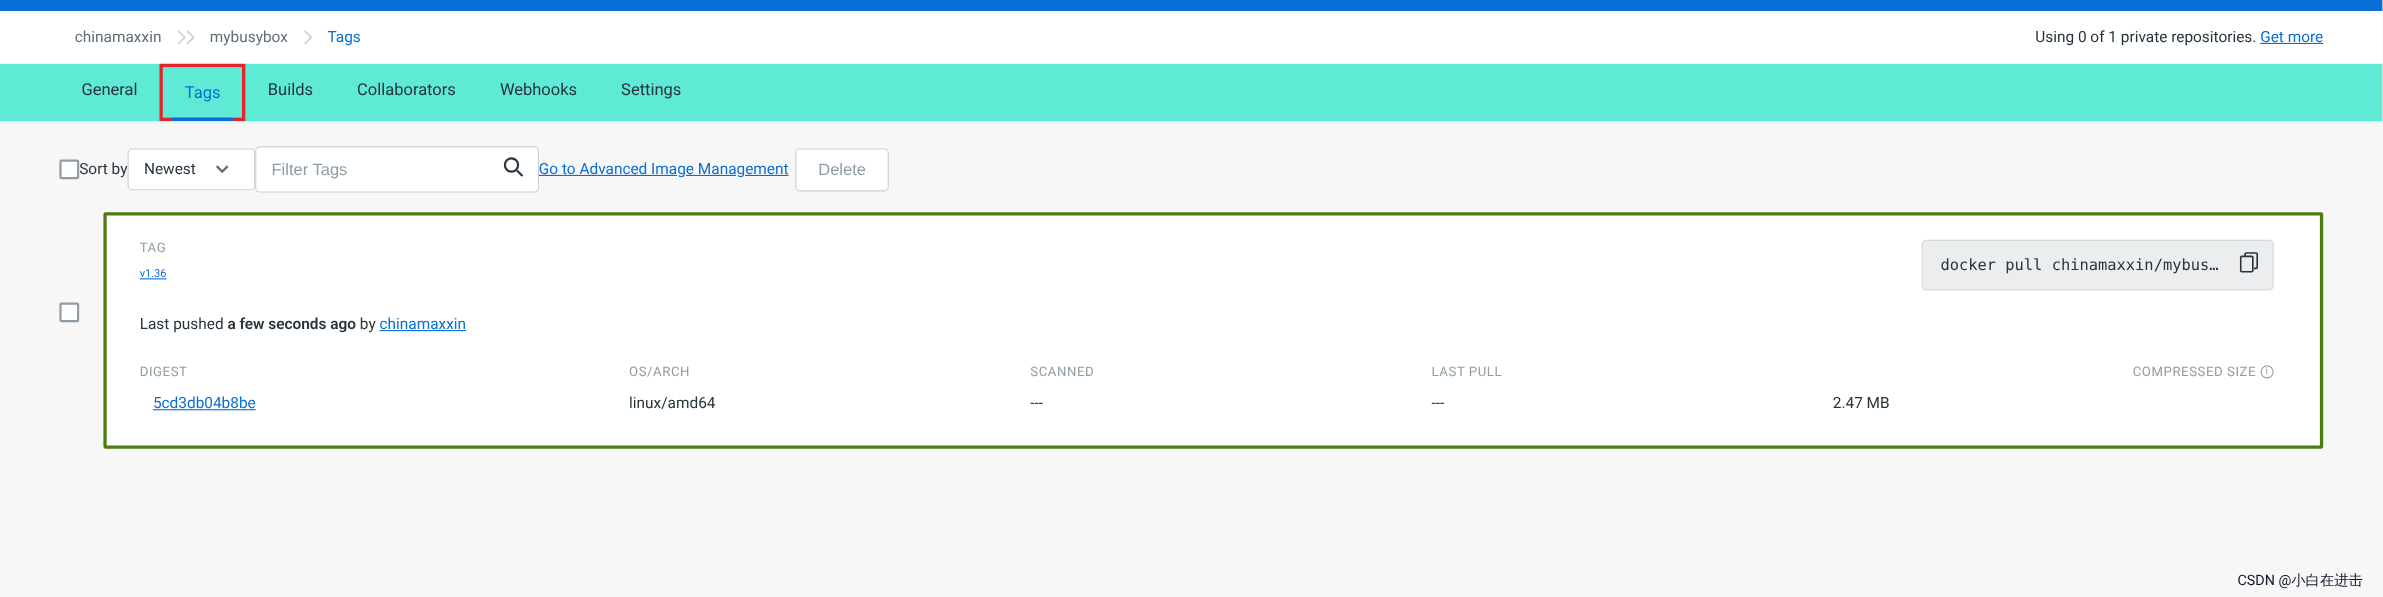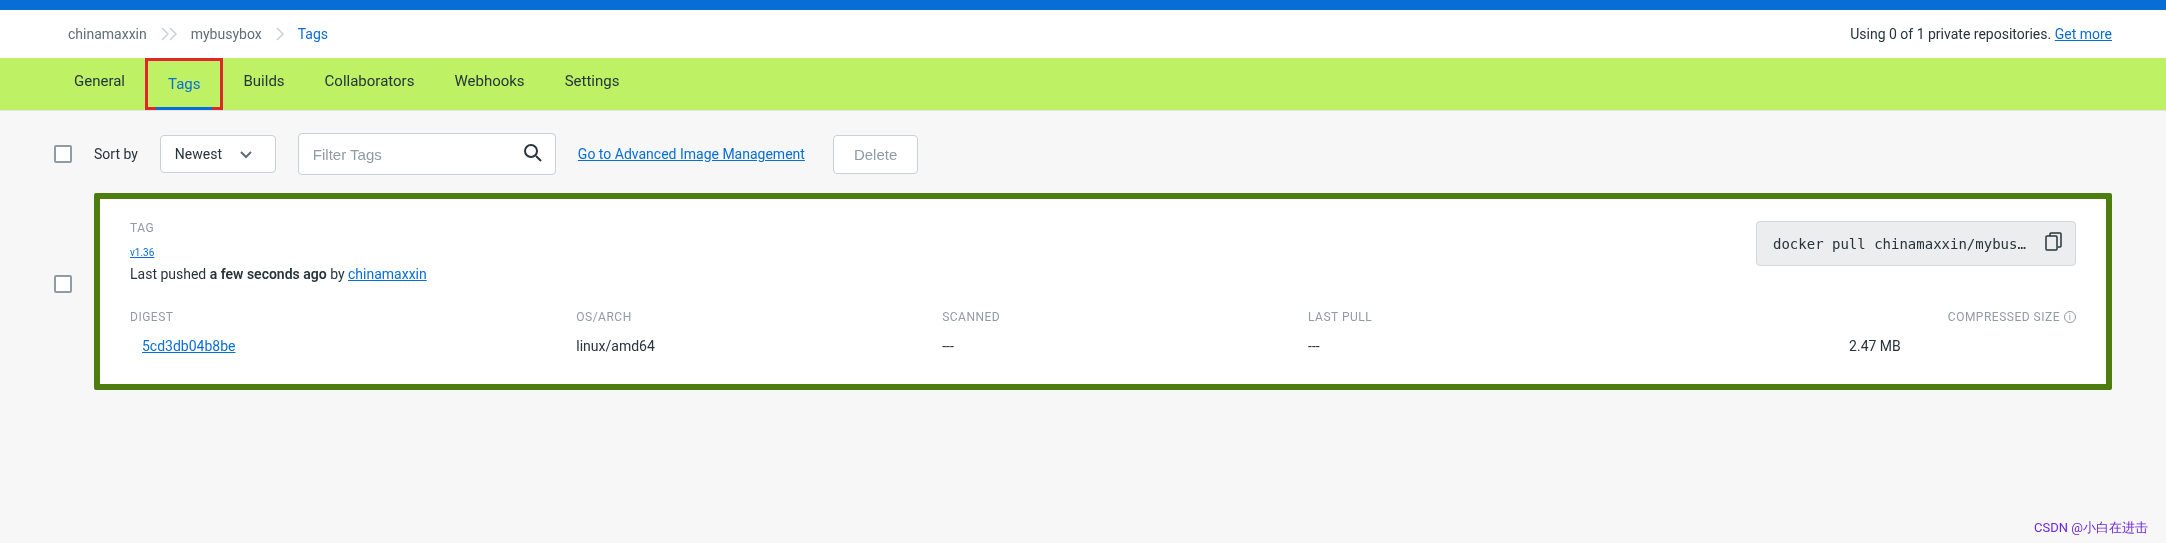"General" .tabs-row { background: #bef264 -> #5eead4 }
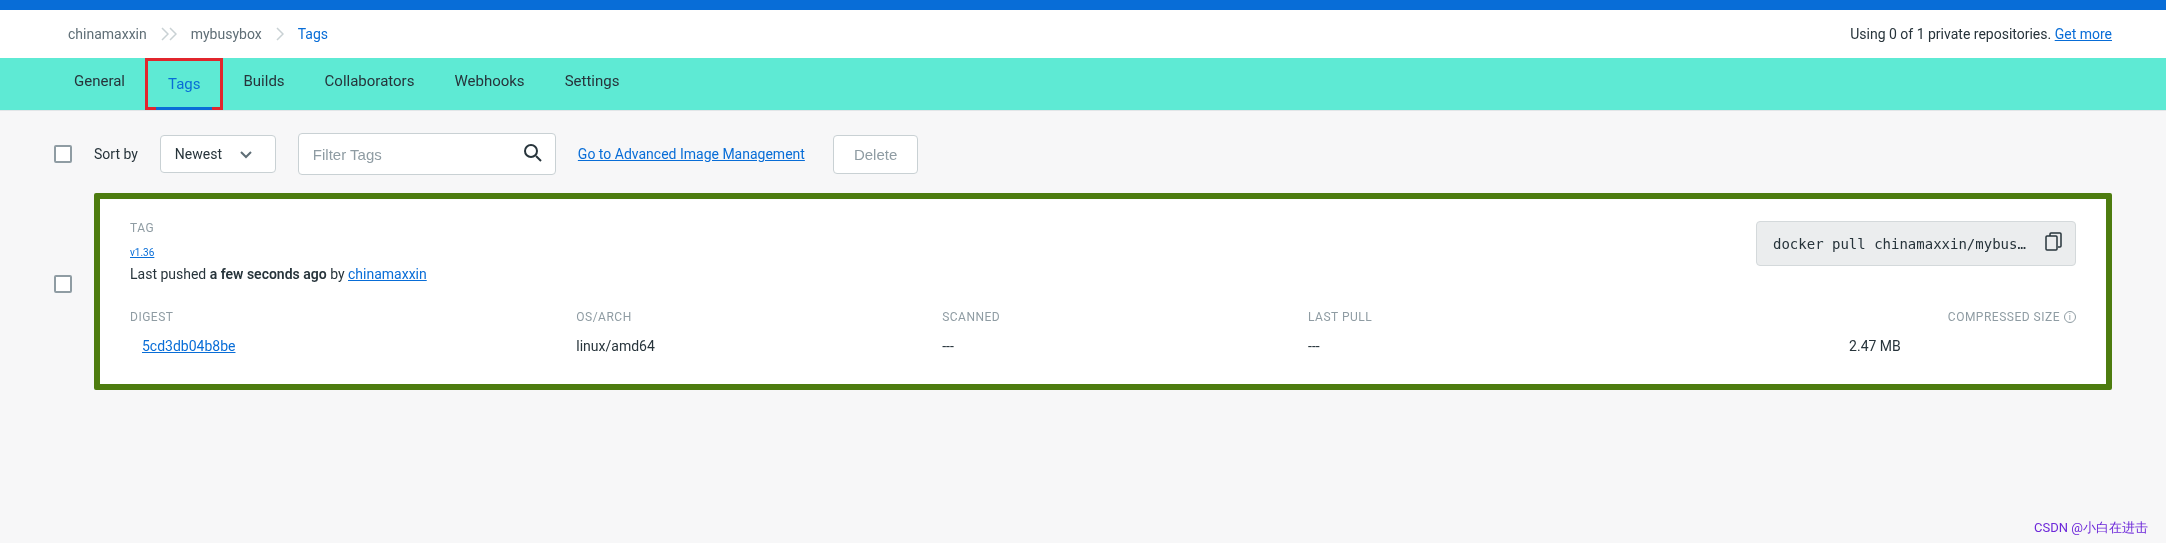"Sort by" .toolbar { gap: 22px -> none }
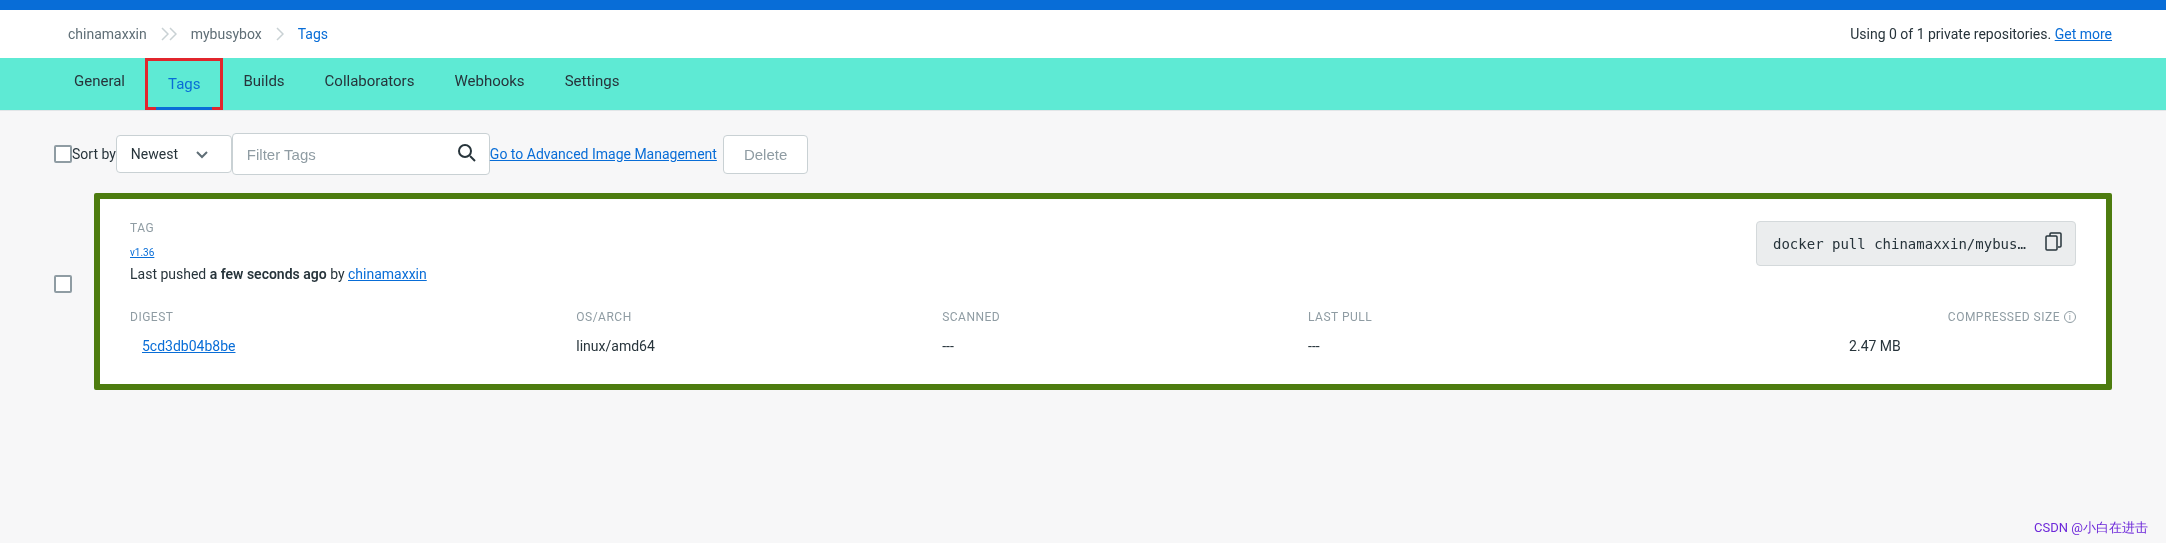"TAG" .tag-card { border: 6px solid #4d7c0f -> 3px solid #4d7c0f; padding: 22px 30px 30px 30px -> 22px 42px 30px 30px }
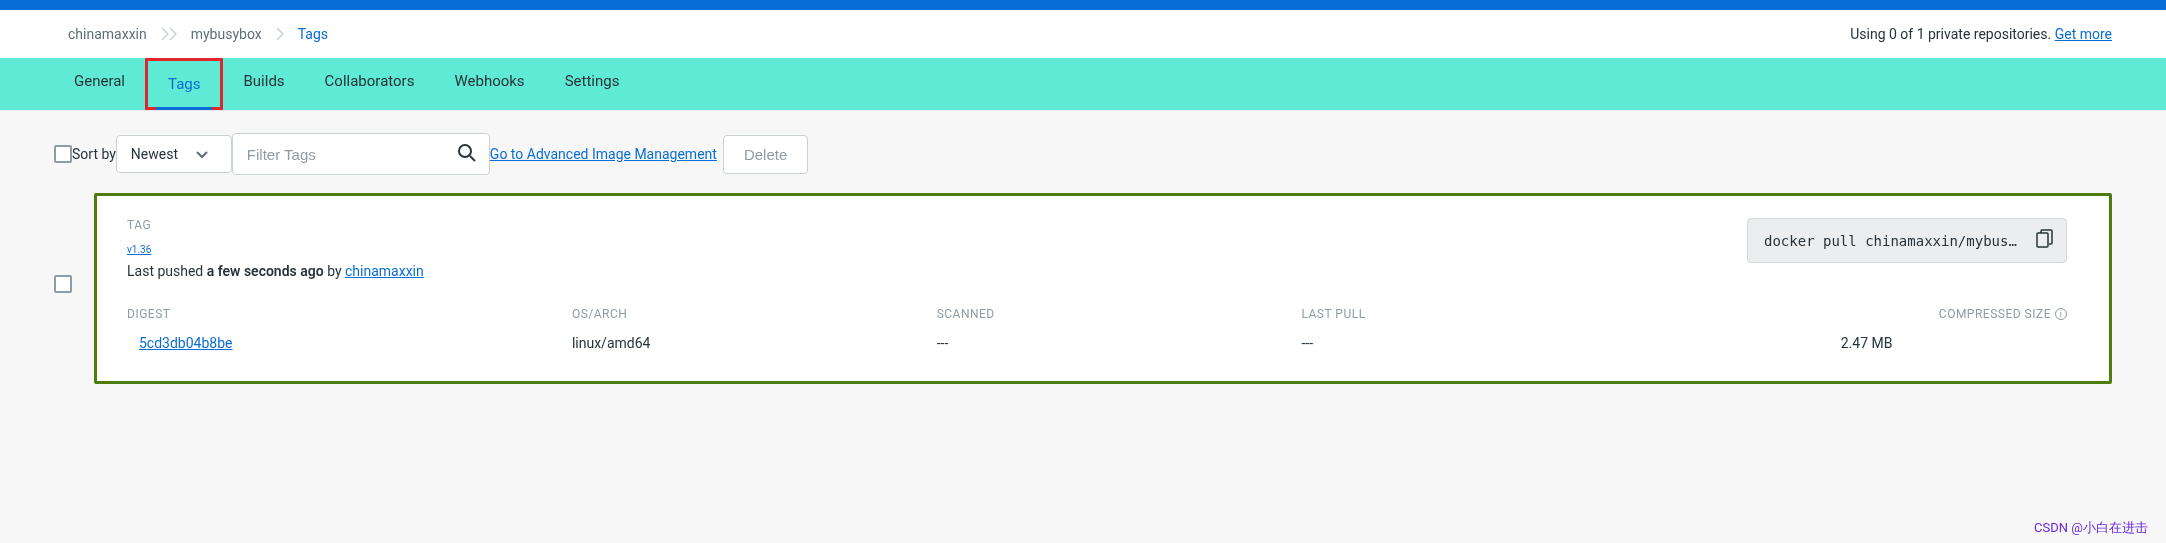"Last pushed a few seconds" .tc-pushed { margin-top: none -> 24px }
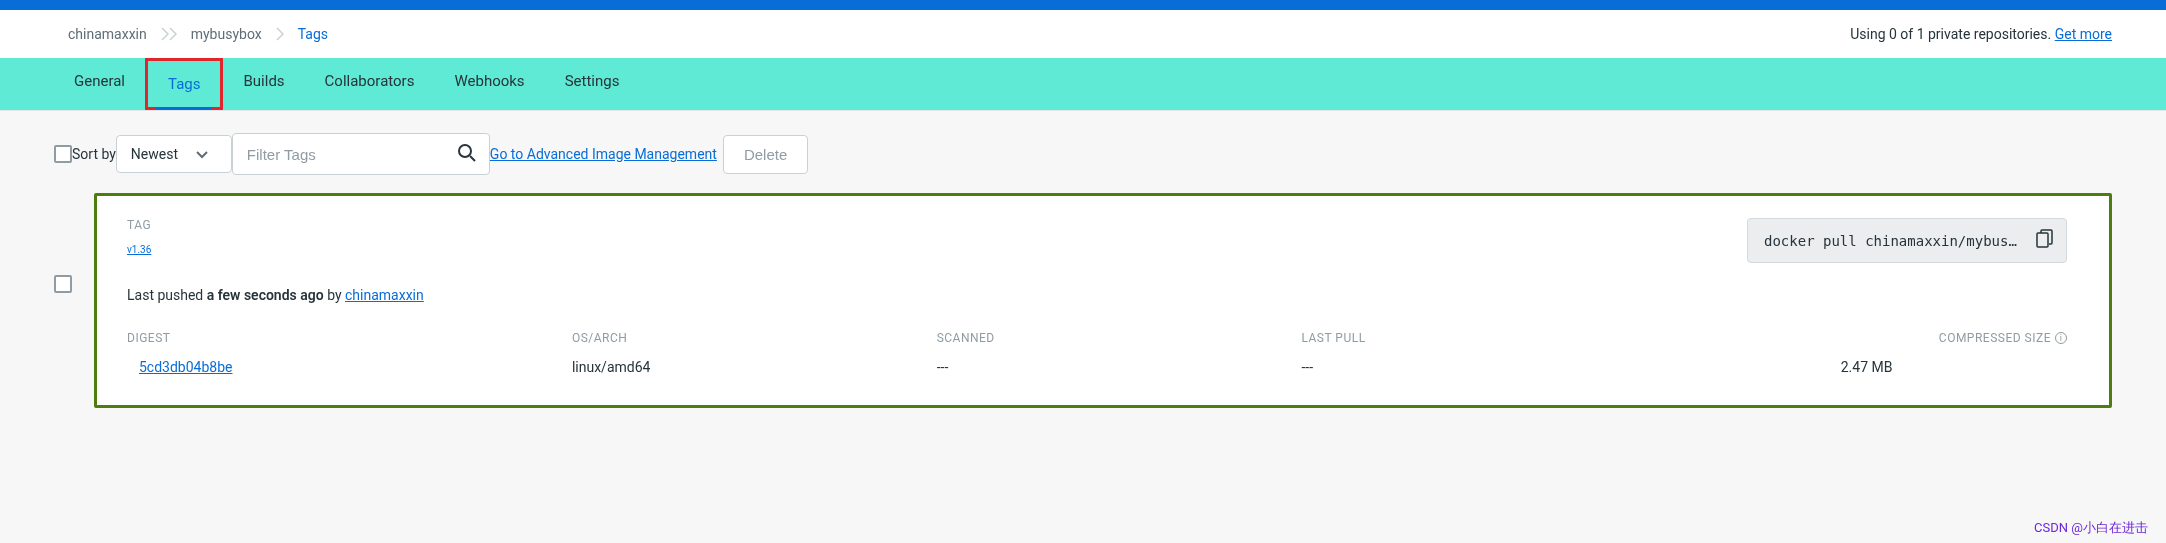"2.47 MB" .tc-td.right { text-align: center -> left }
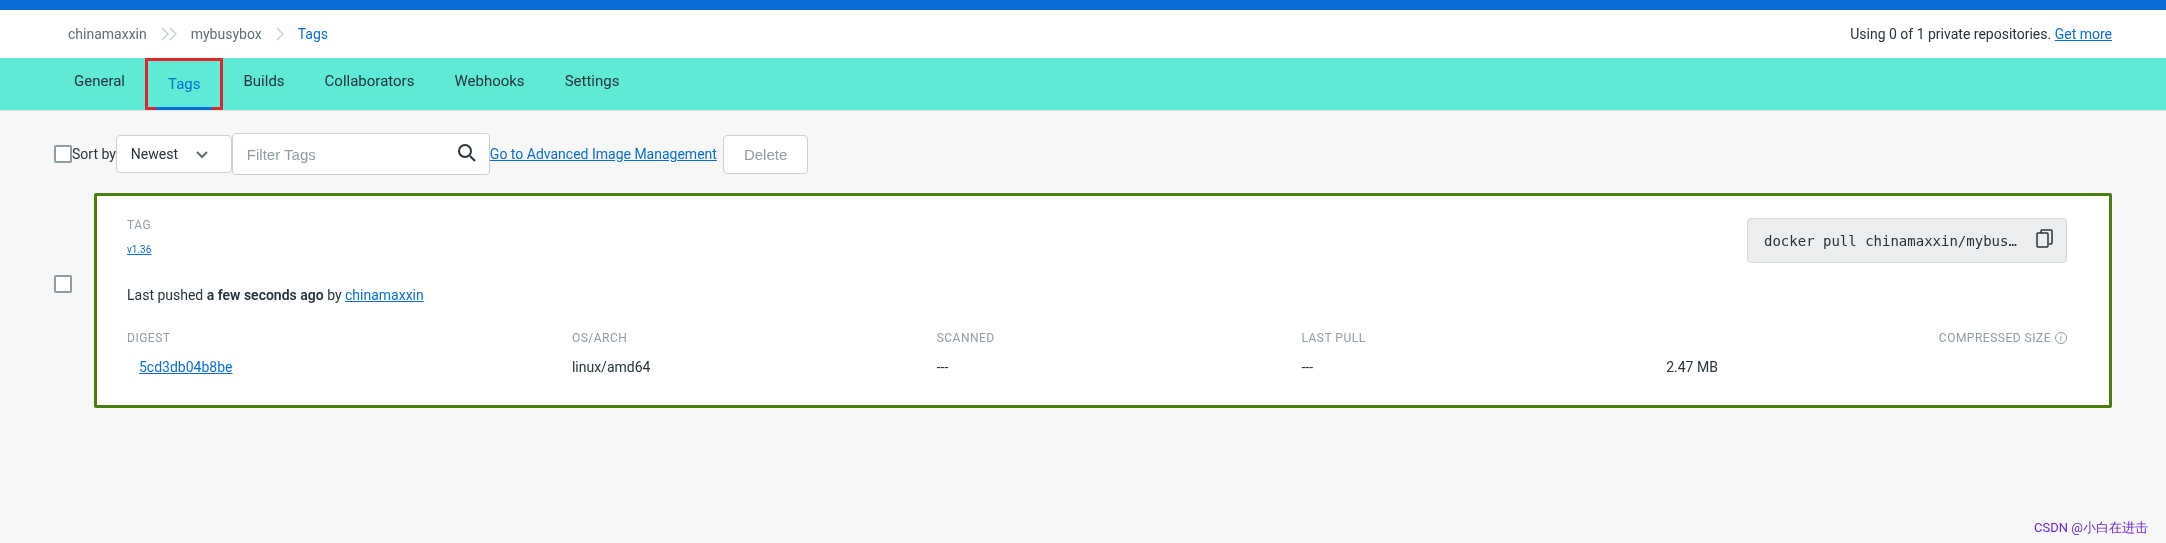"CSDN @小白在进击" .watermark { color: #6d28d9 -> #0f172a }
